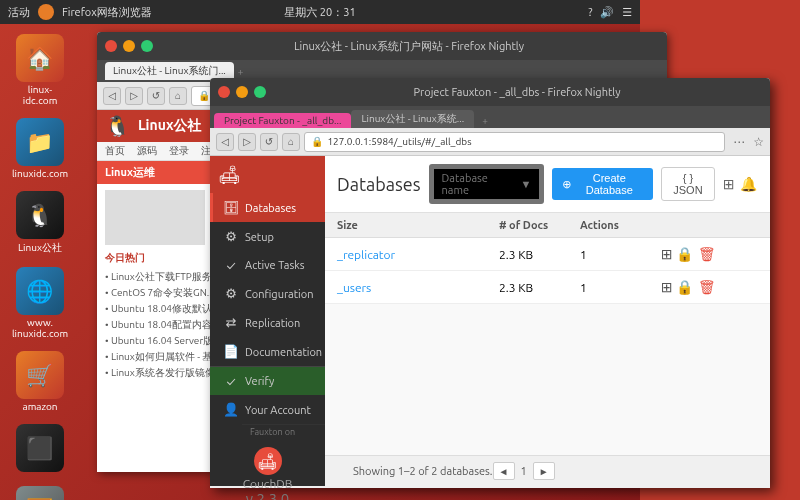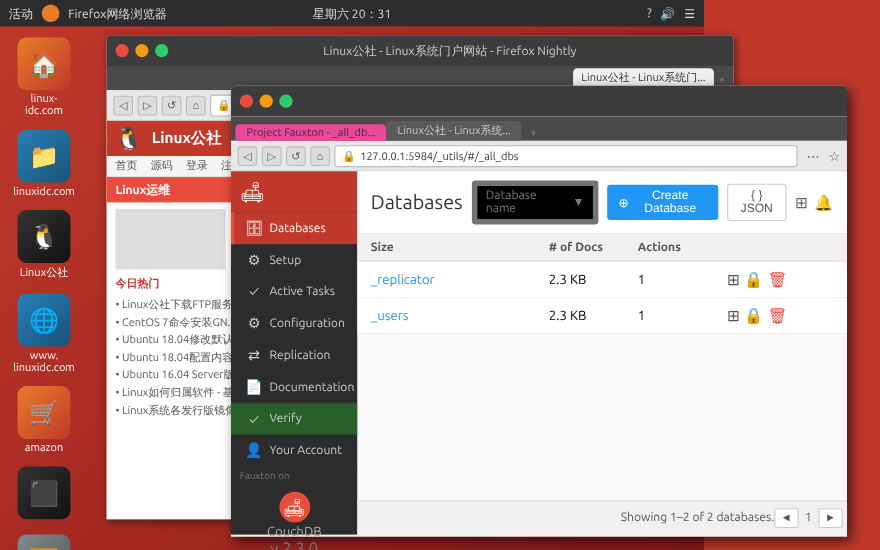"Linux公社 - Linux系统门..." .browser-tab-bg { justify-content: flex-end -> none }
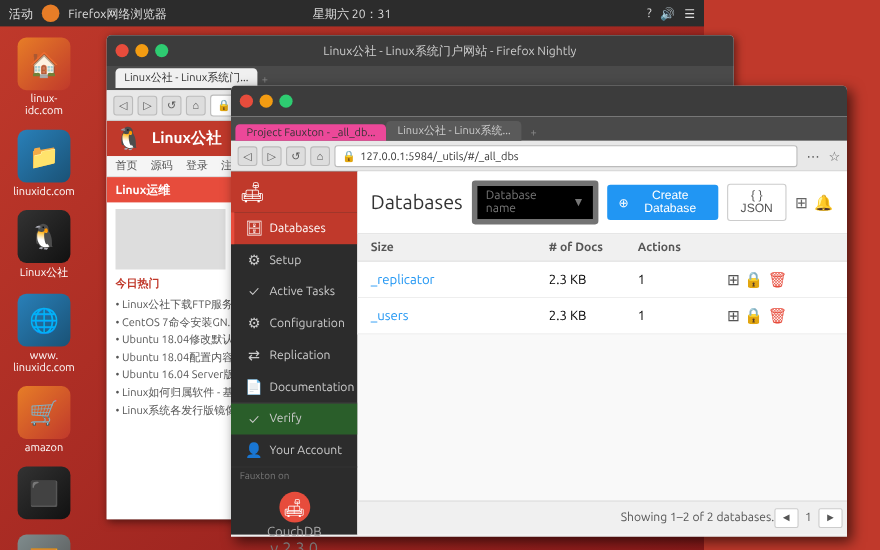"Project Fauxton - _all_dbs -" span { html: none -> <span>Project Fauxton - _all_dbs - Firefox Nightly</span> }
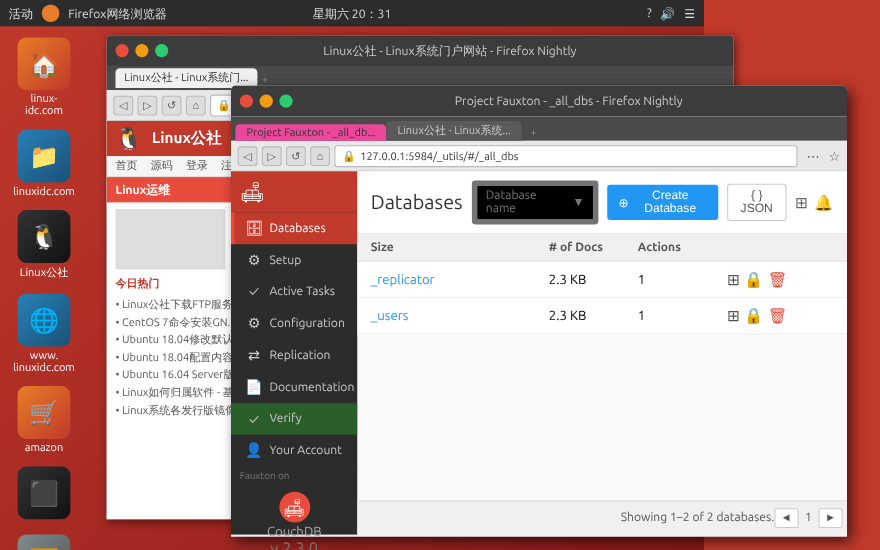"Fauxton on" .fauxton-label { margin-left: none -> 32px }
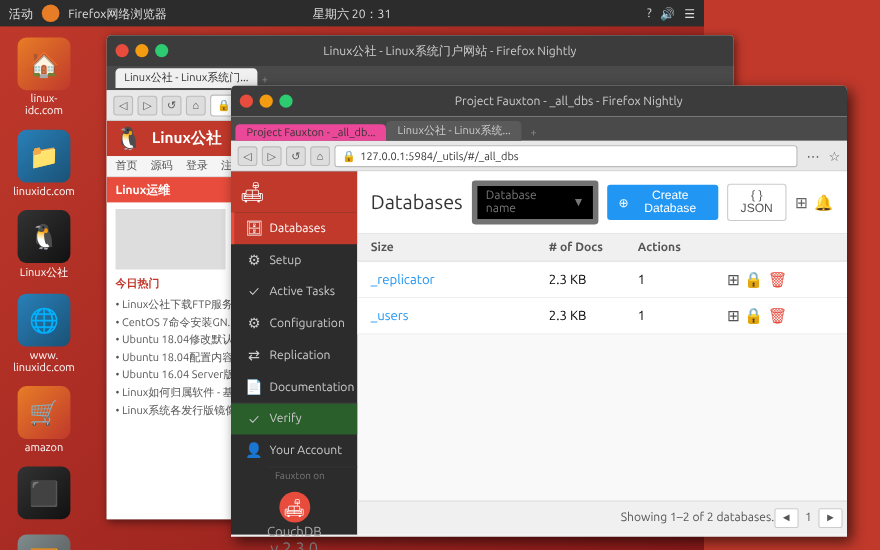"Showing 1–2 of 2 databases." .couchdb-footer { justify-content: flex-end -> flex-start; padding: 6px 4px -> 6px 28px }
